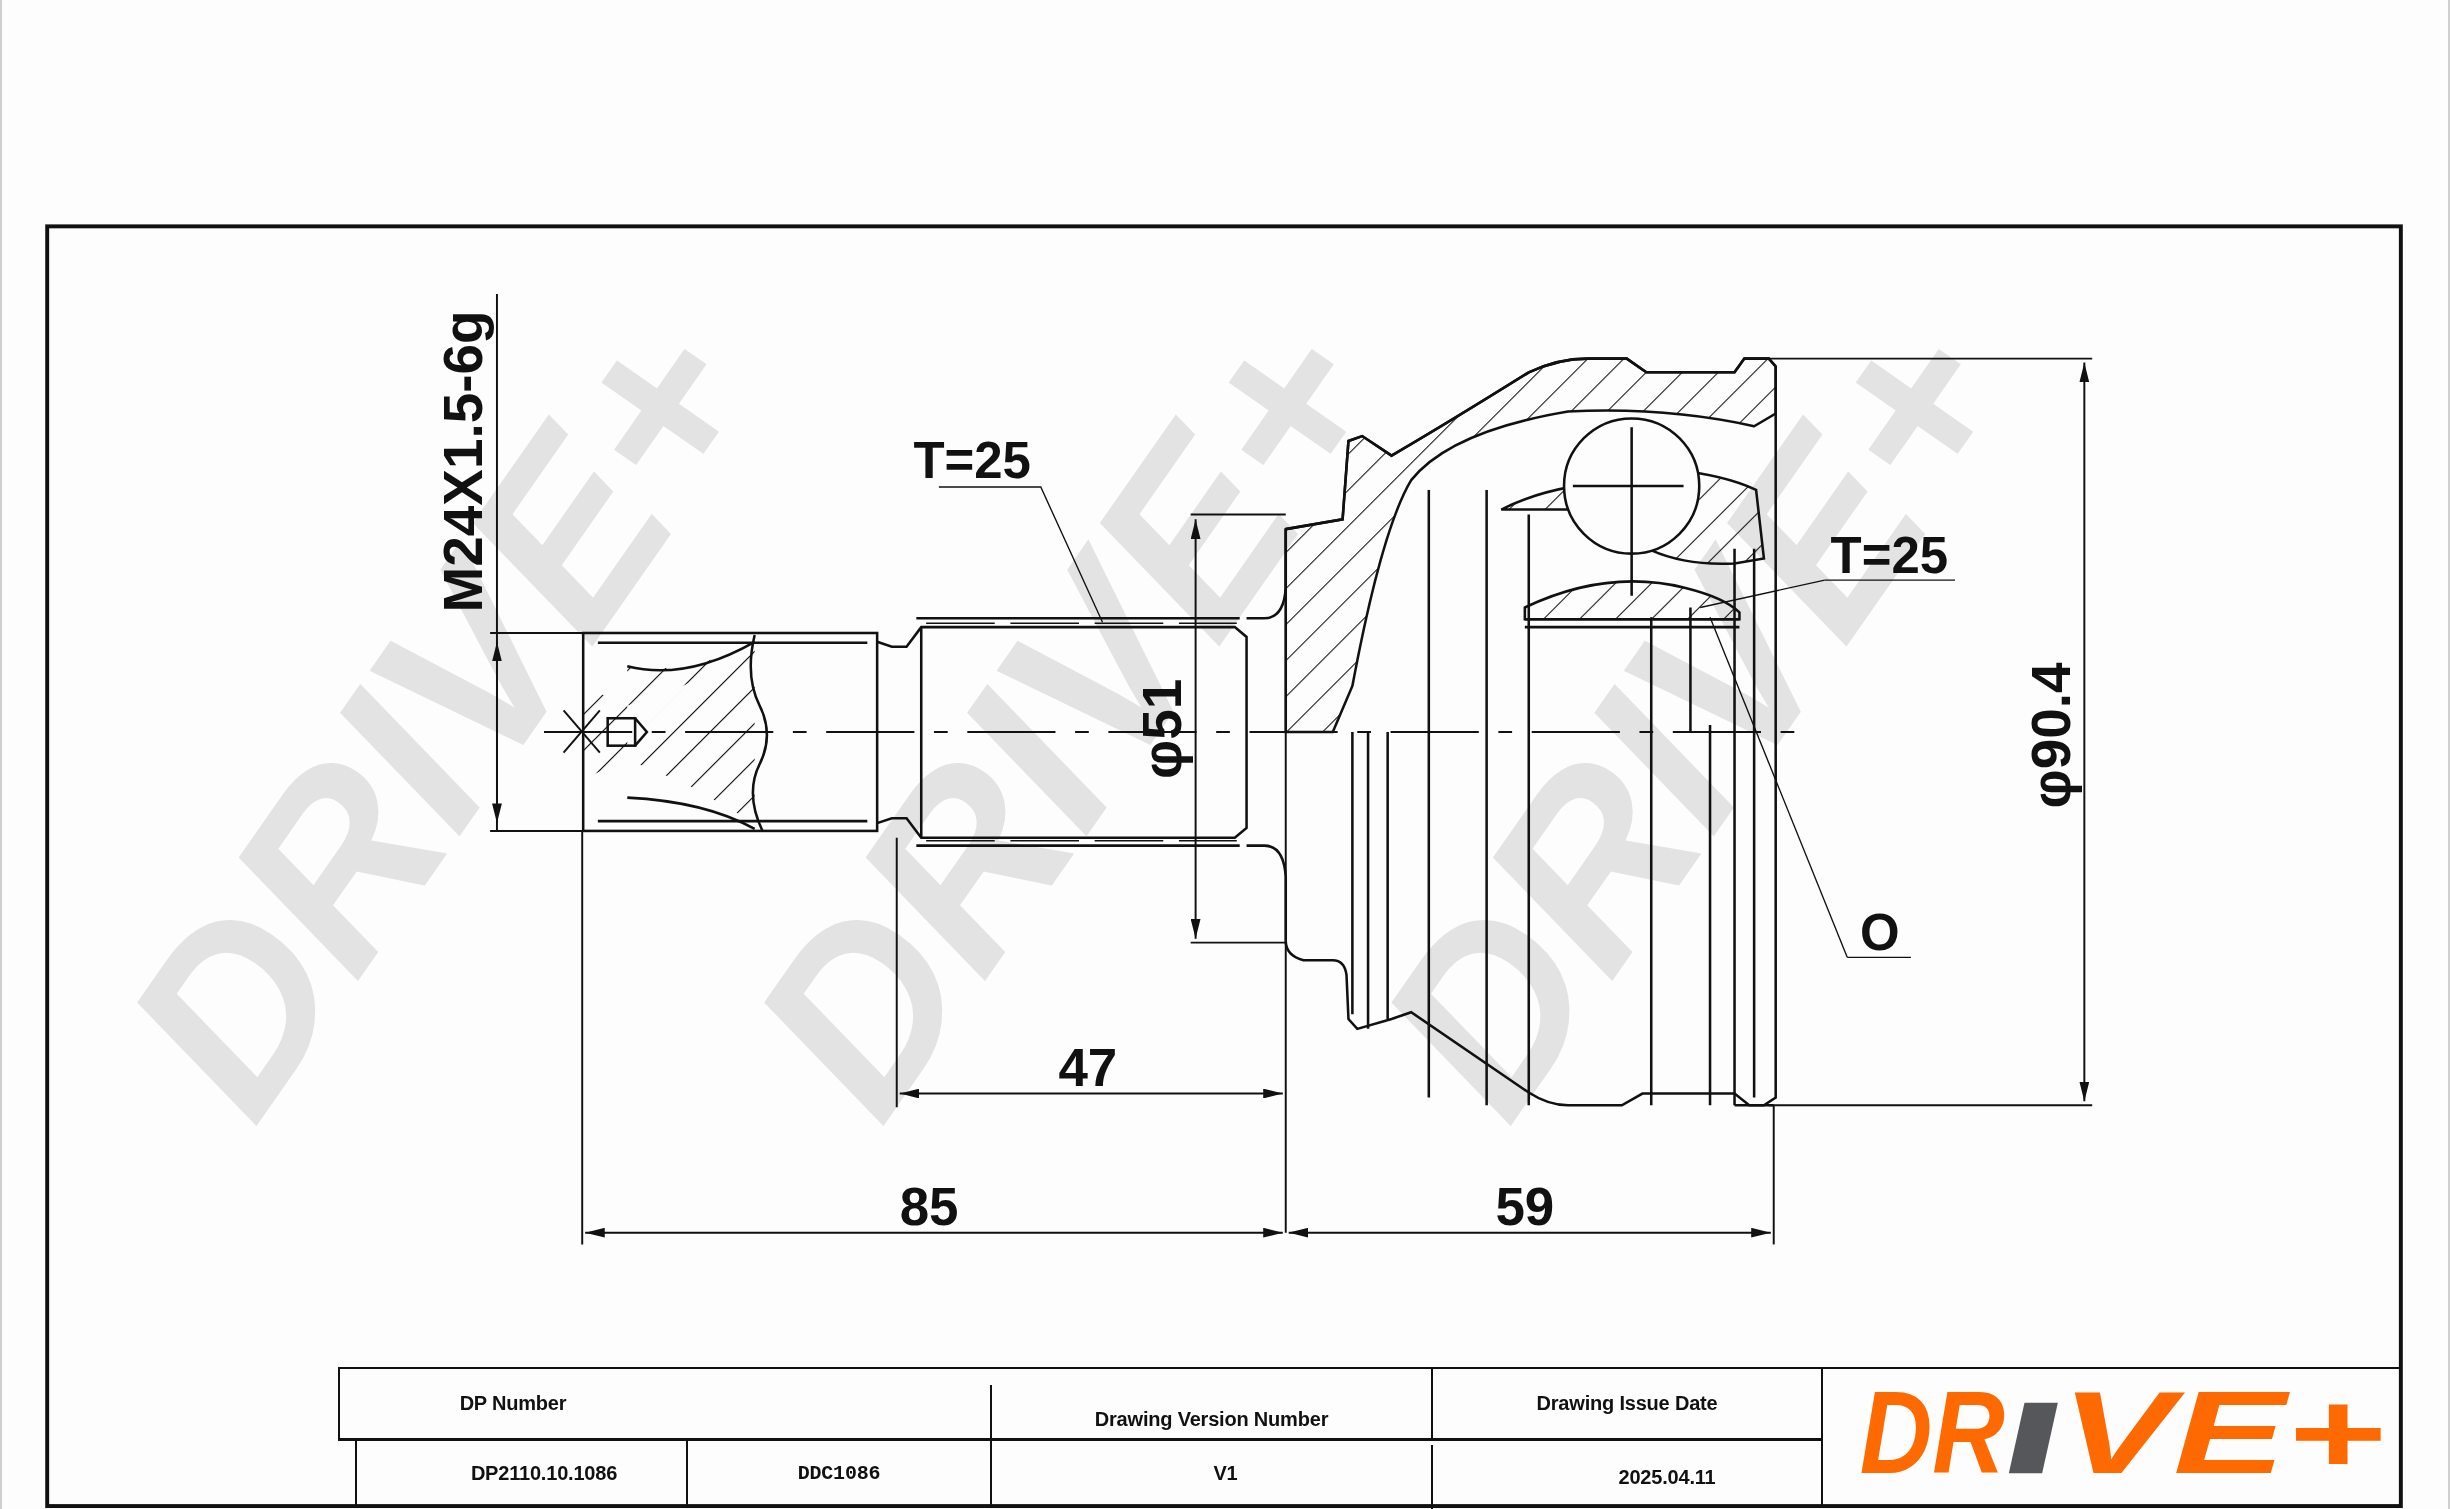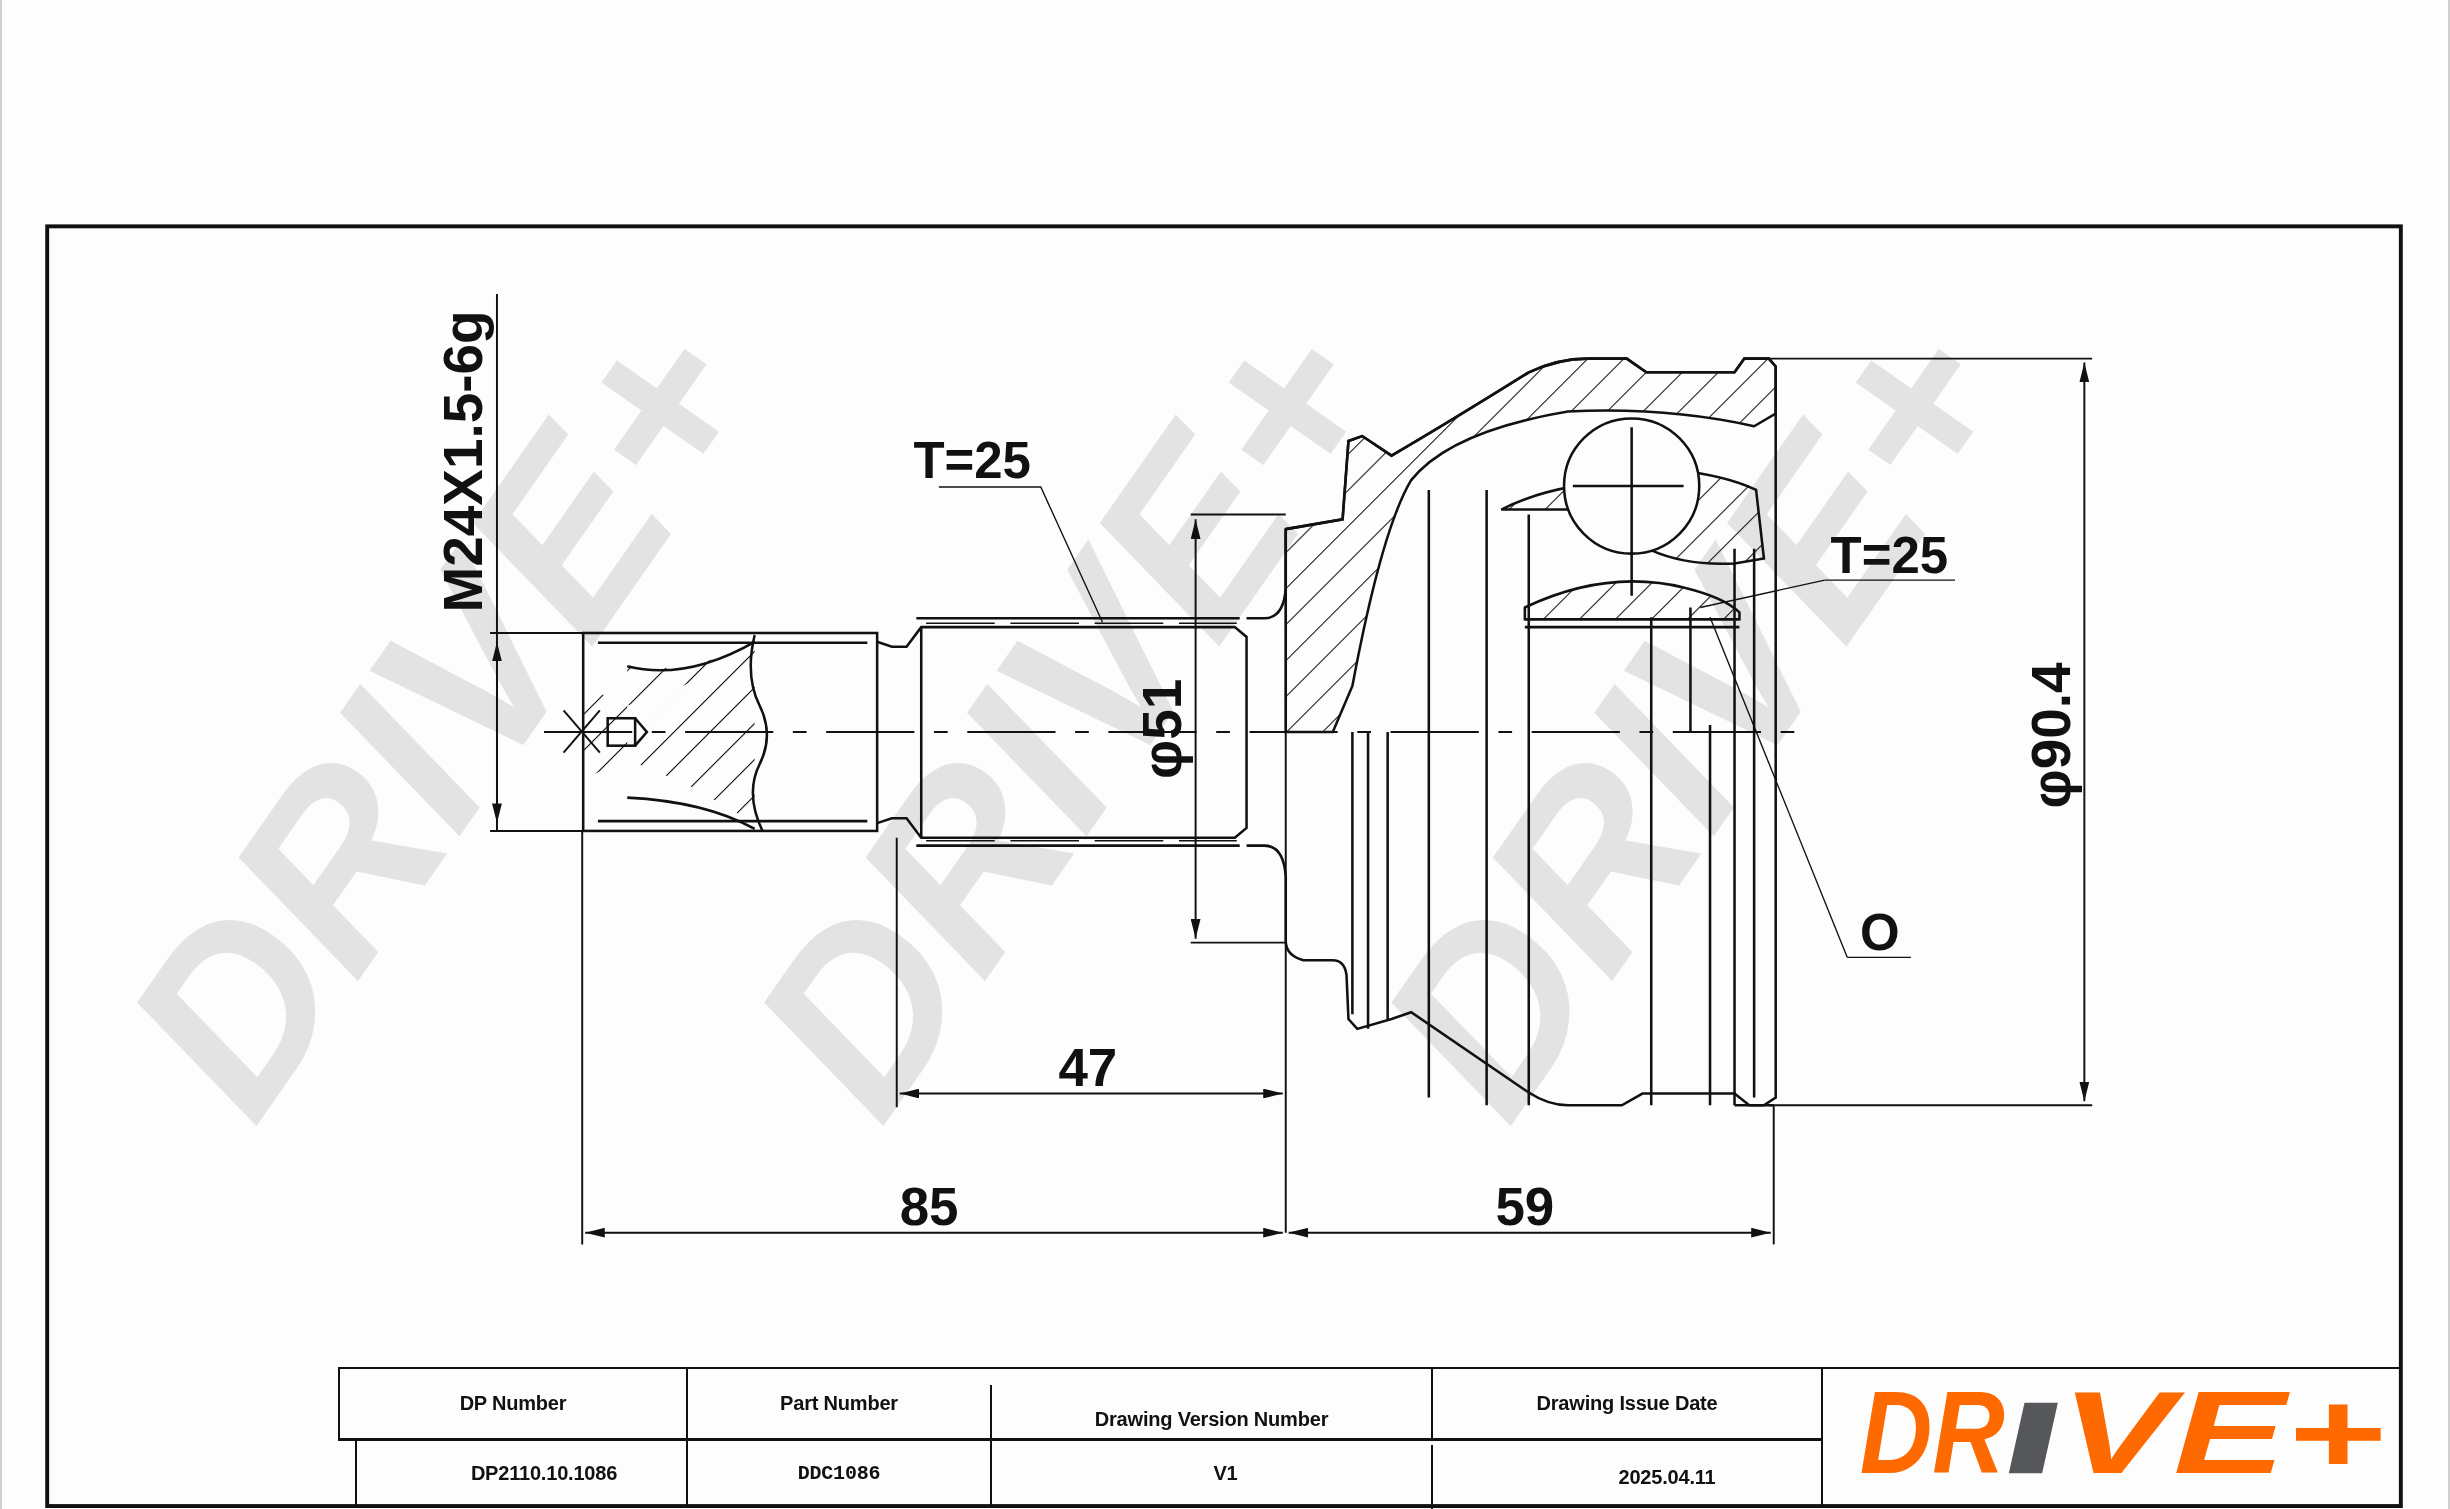"Part Number" div.tb-cell { html: <div>Part Number</div> -> none }
